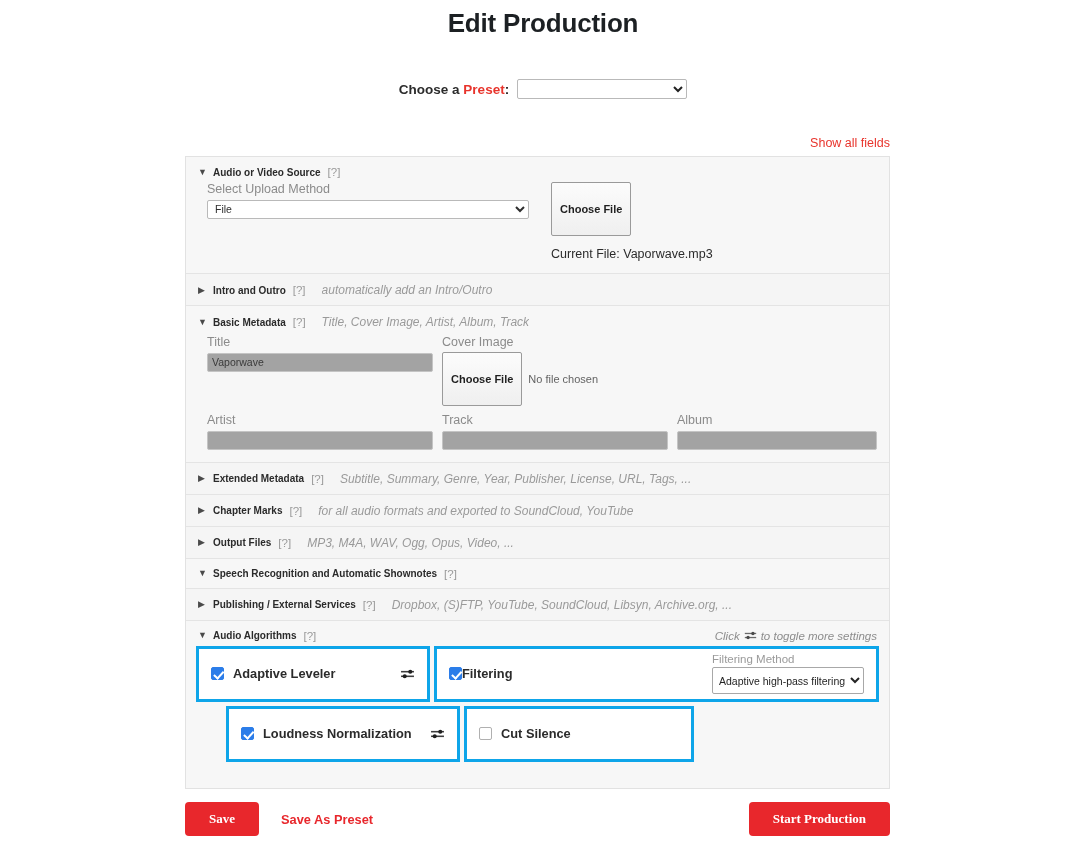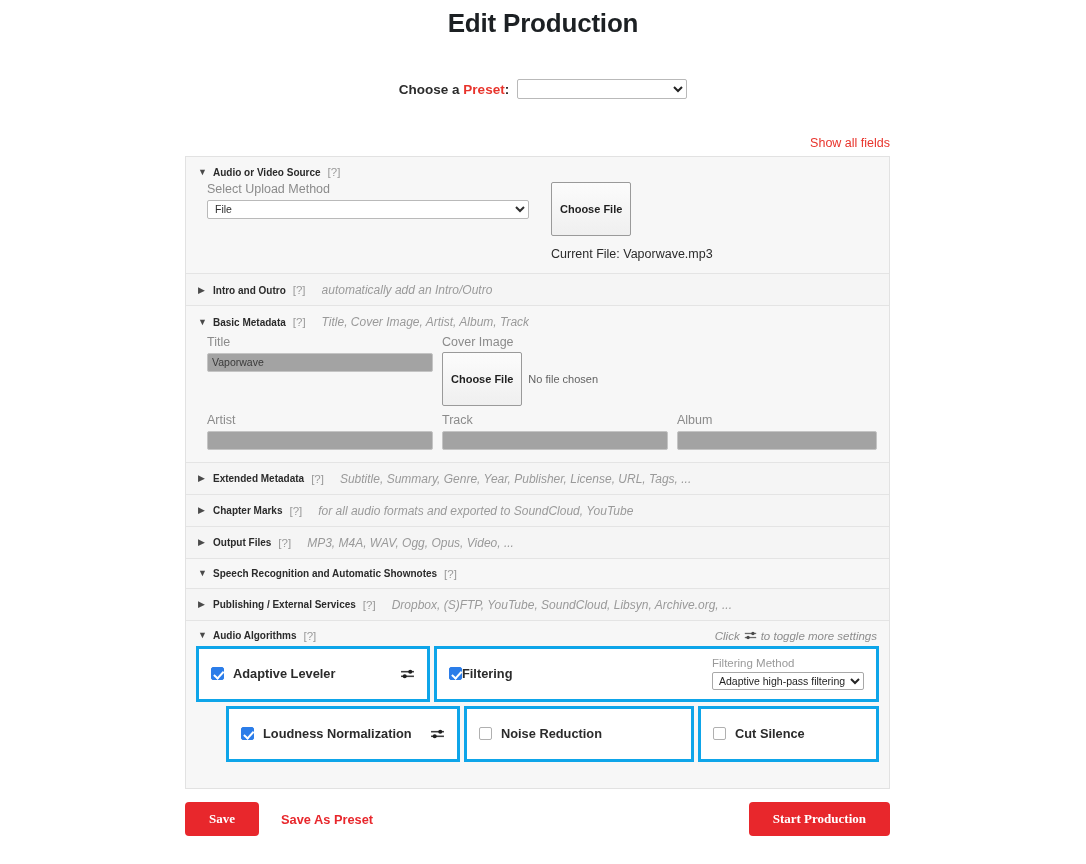"Adaptive high-pass filtering" select.mini { height: 18px -> 27px }
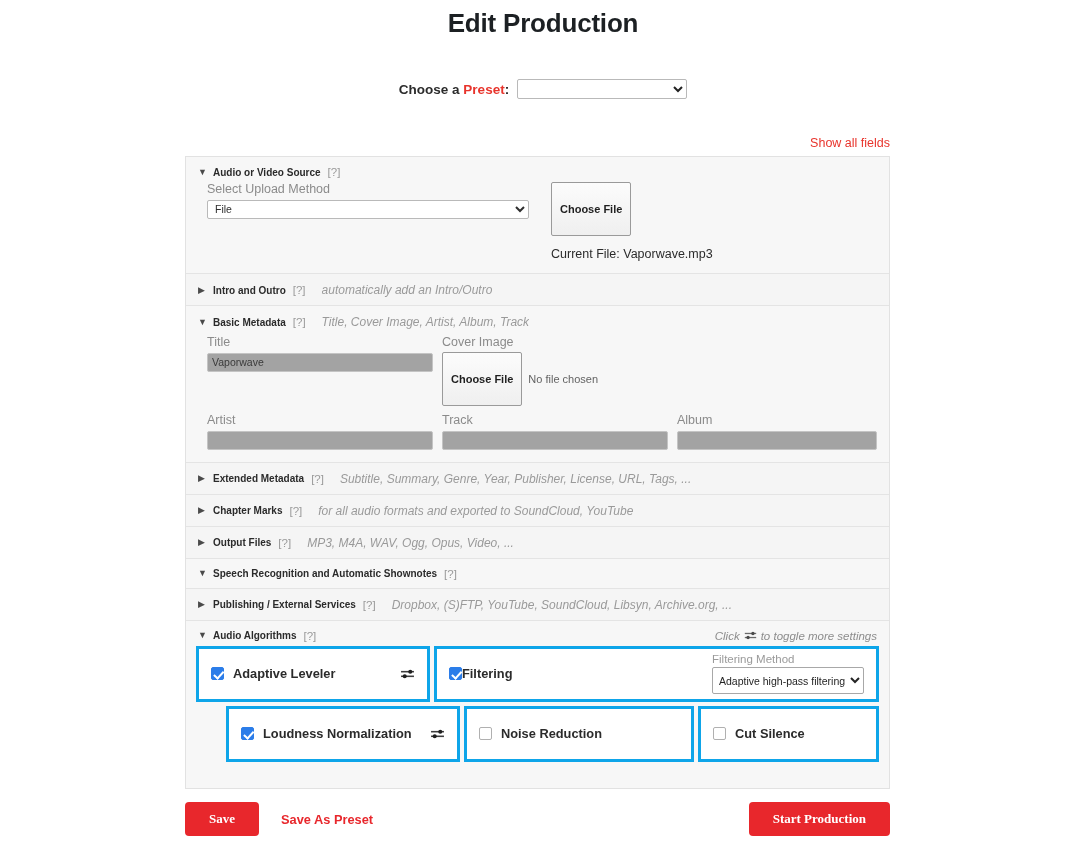"Noise Reduction" div.algo-card { html: <div> <span></span> <span>Noise Reduction</span> </div> -> none }
